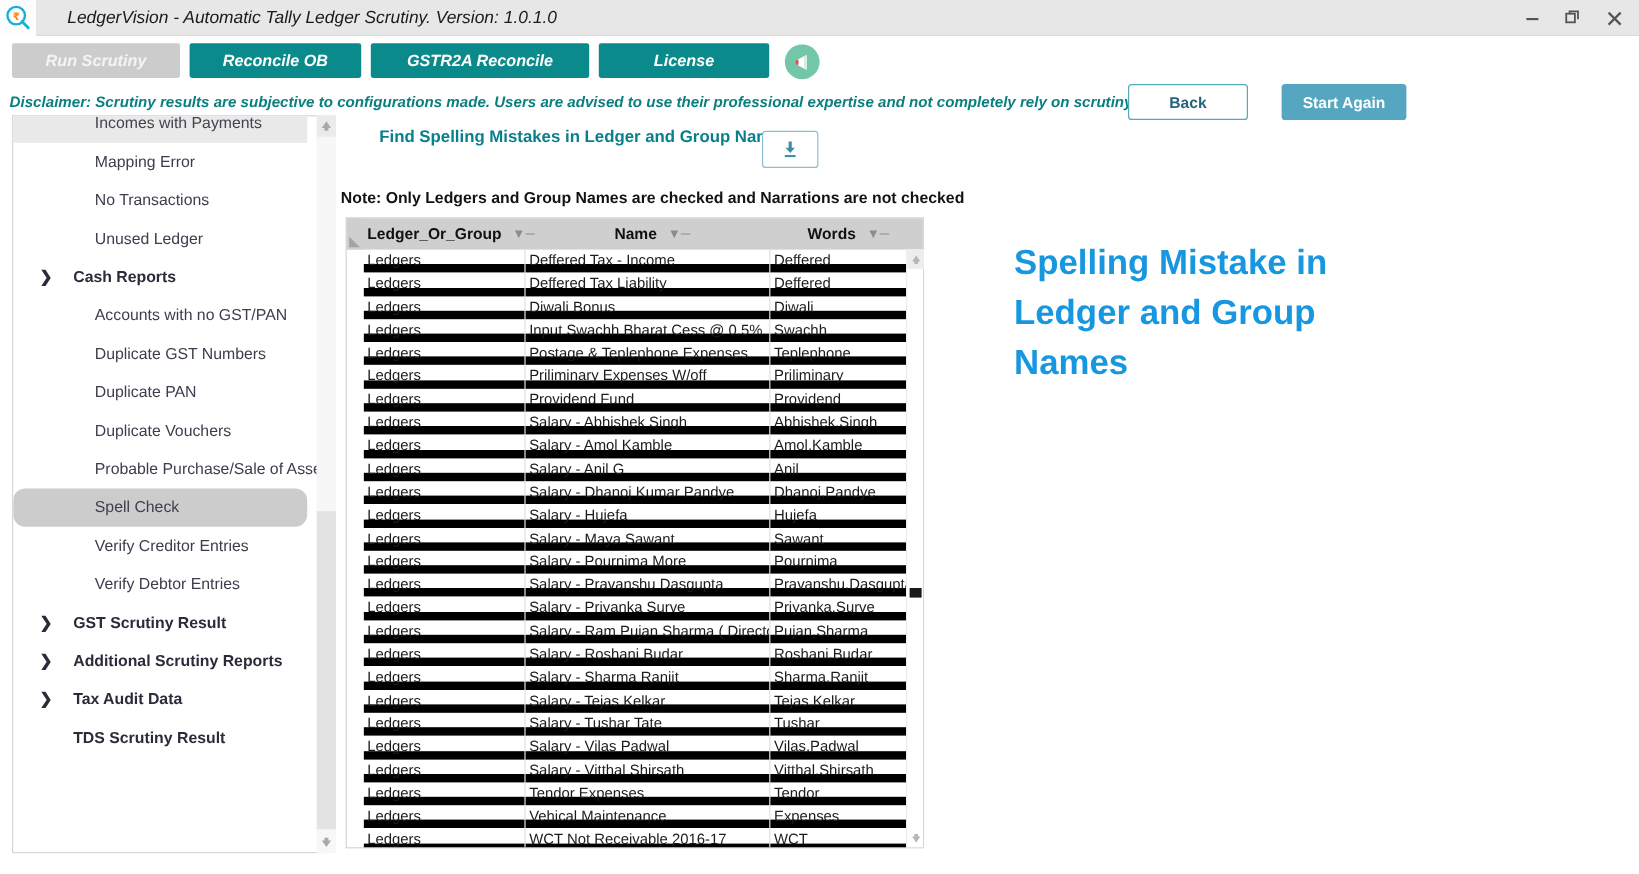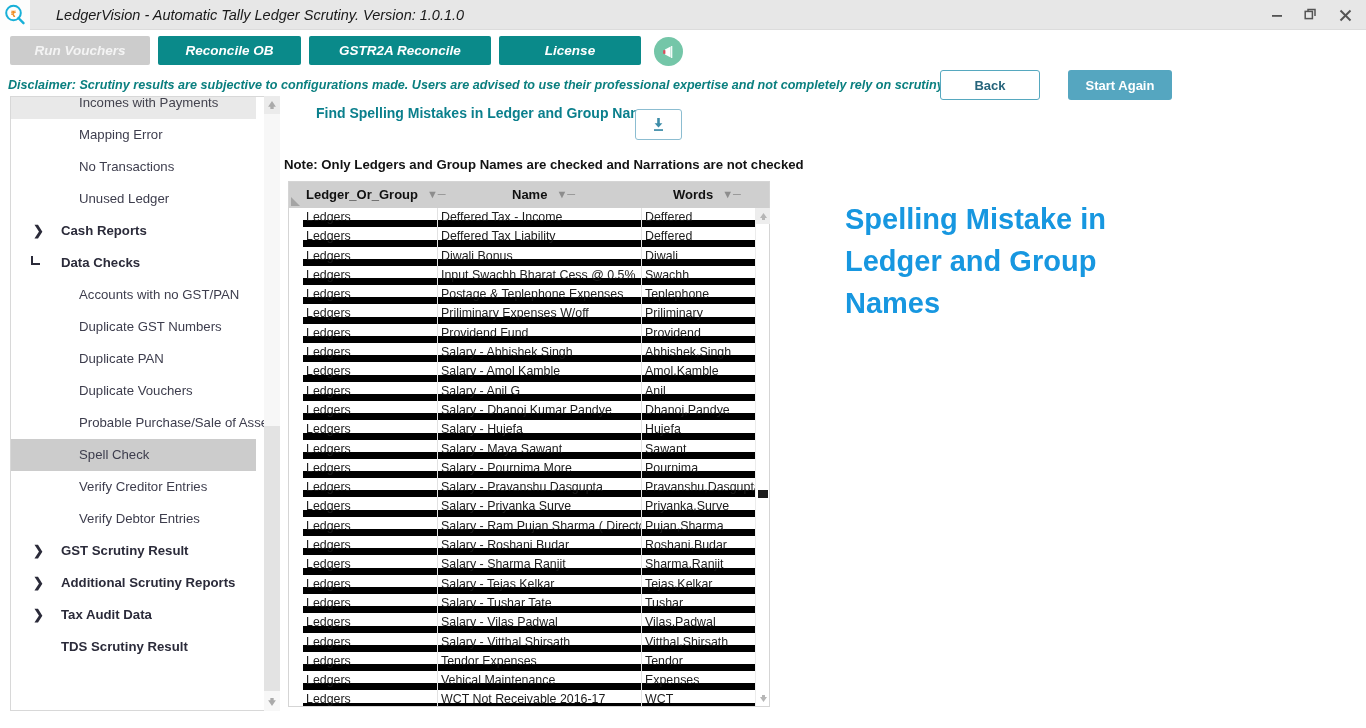"Run Vouchers" div.tbtn { text: Vouchers -> Scrutiny }
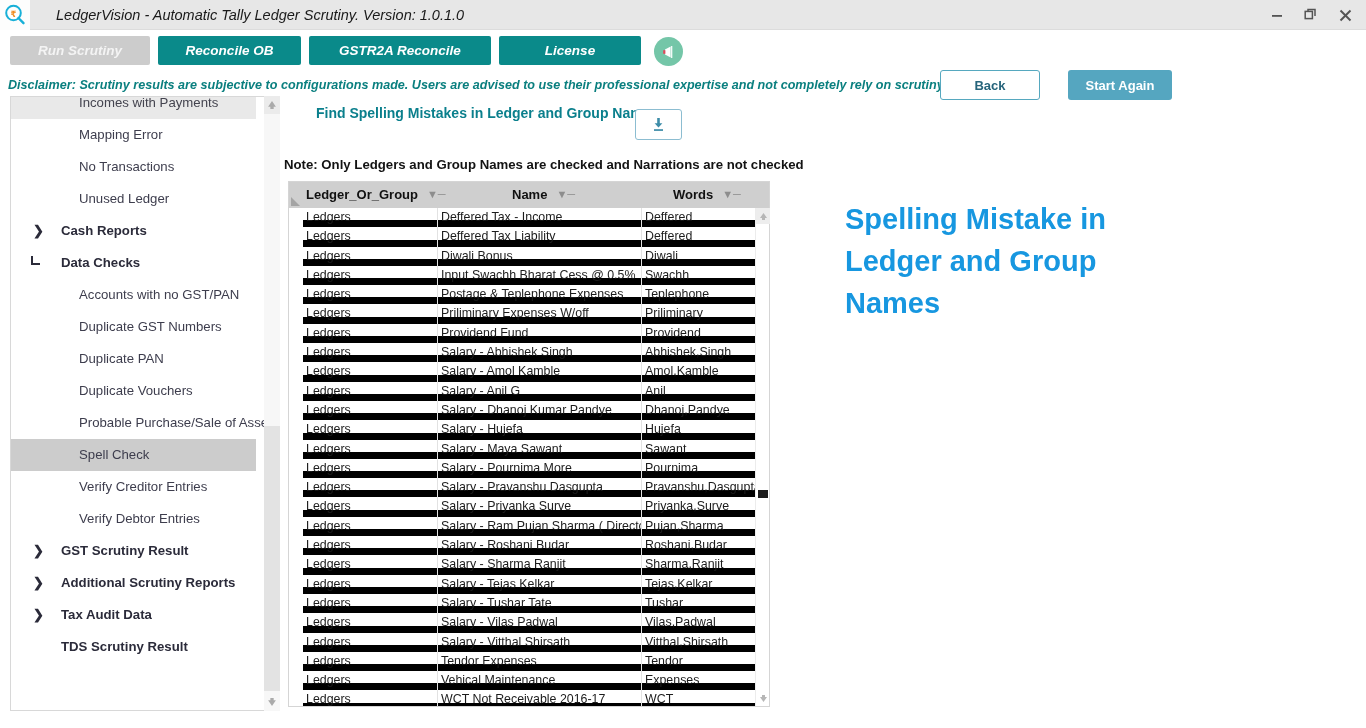"Data Checks" div.nav-group { html: <div><span></span><span>Data Checks</span></div> -> none }
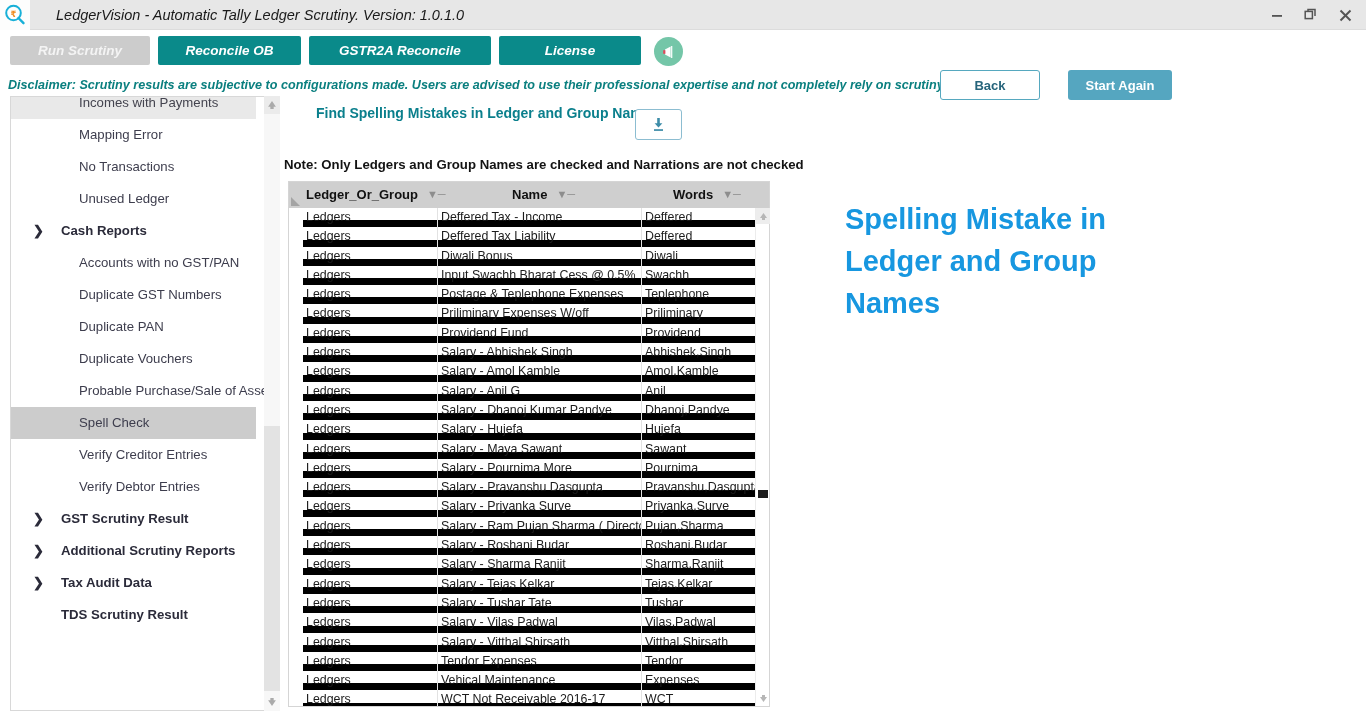"Spell Check" .nav-child.selected { border-radius: none -> 10px }
